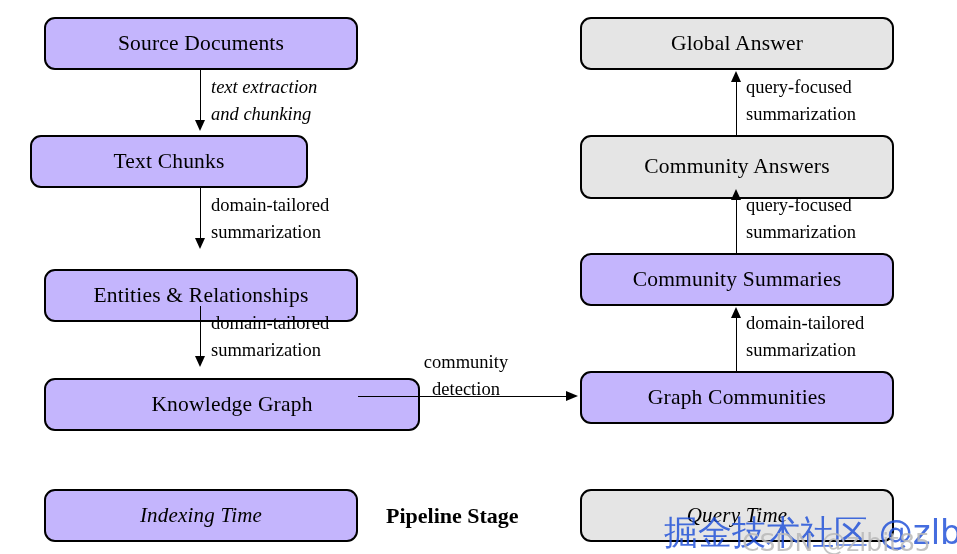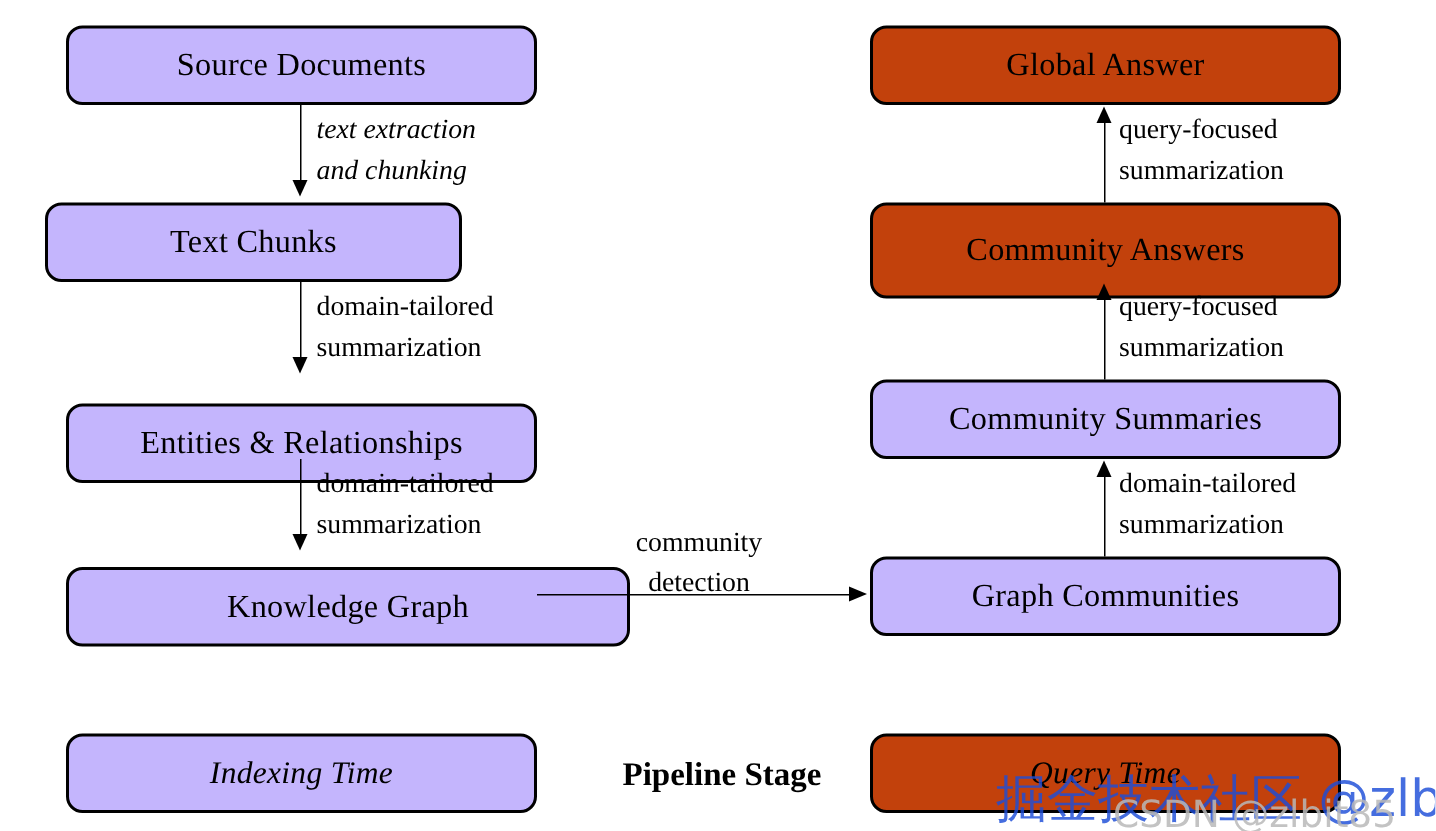"Global Answer" .node.query { background: #c2410c -> #e5e5e5 }
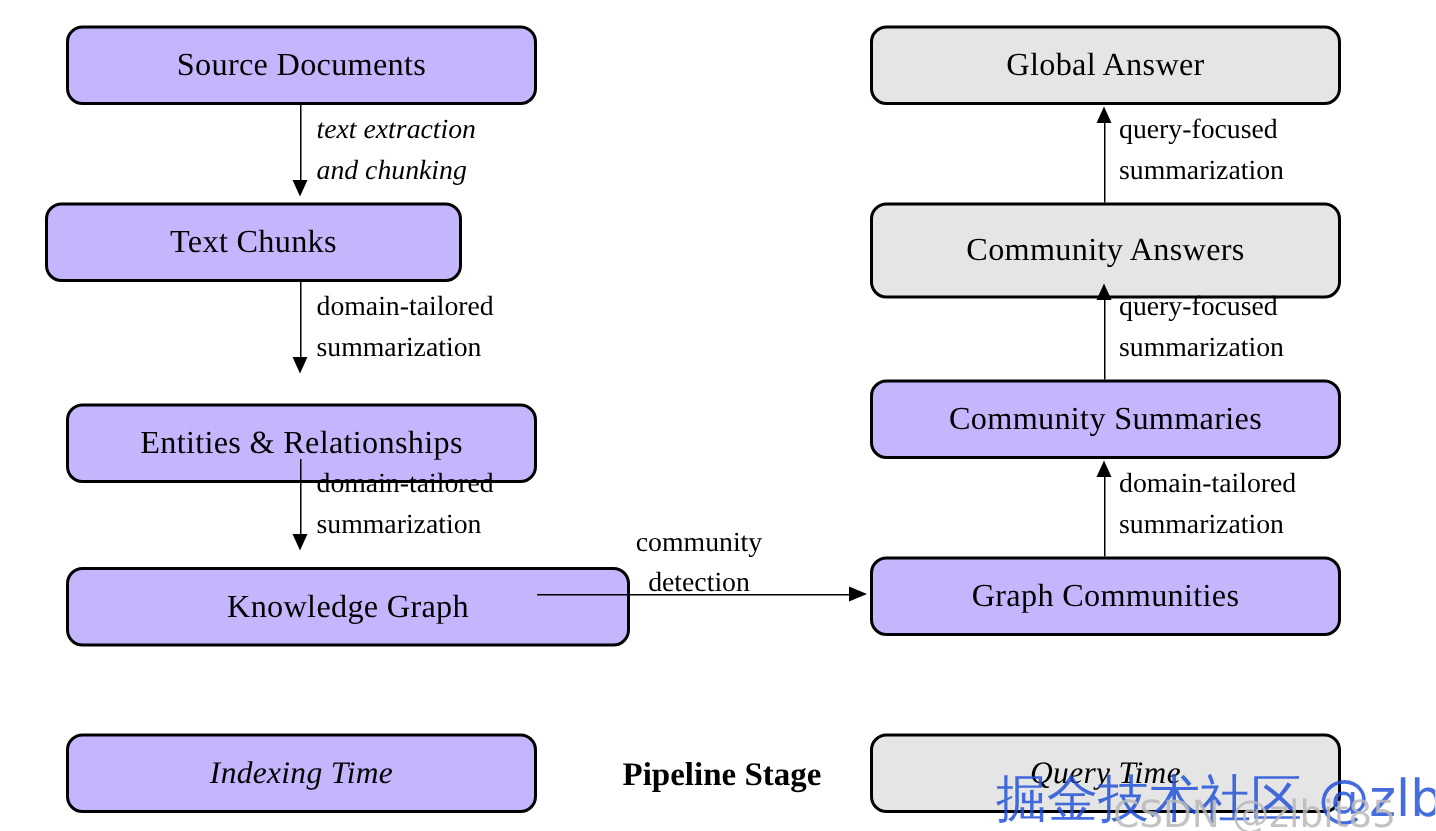"Pipeline Stage" div.legend-title { margin-left: 29px -> none }
